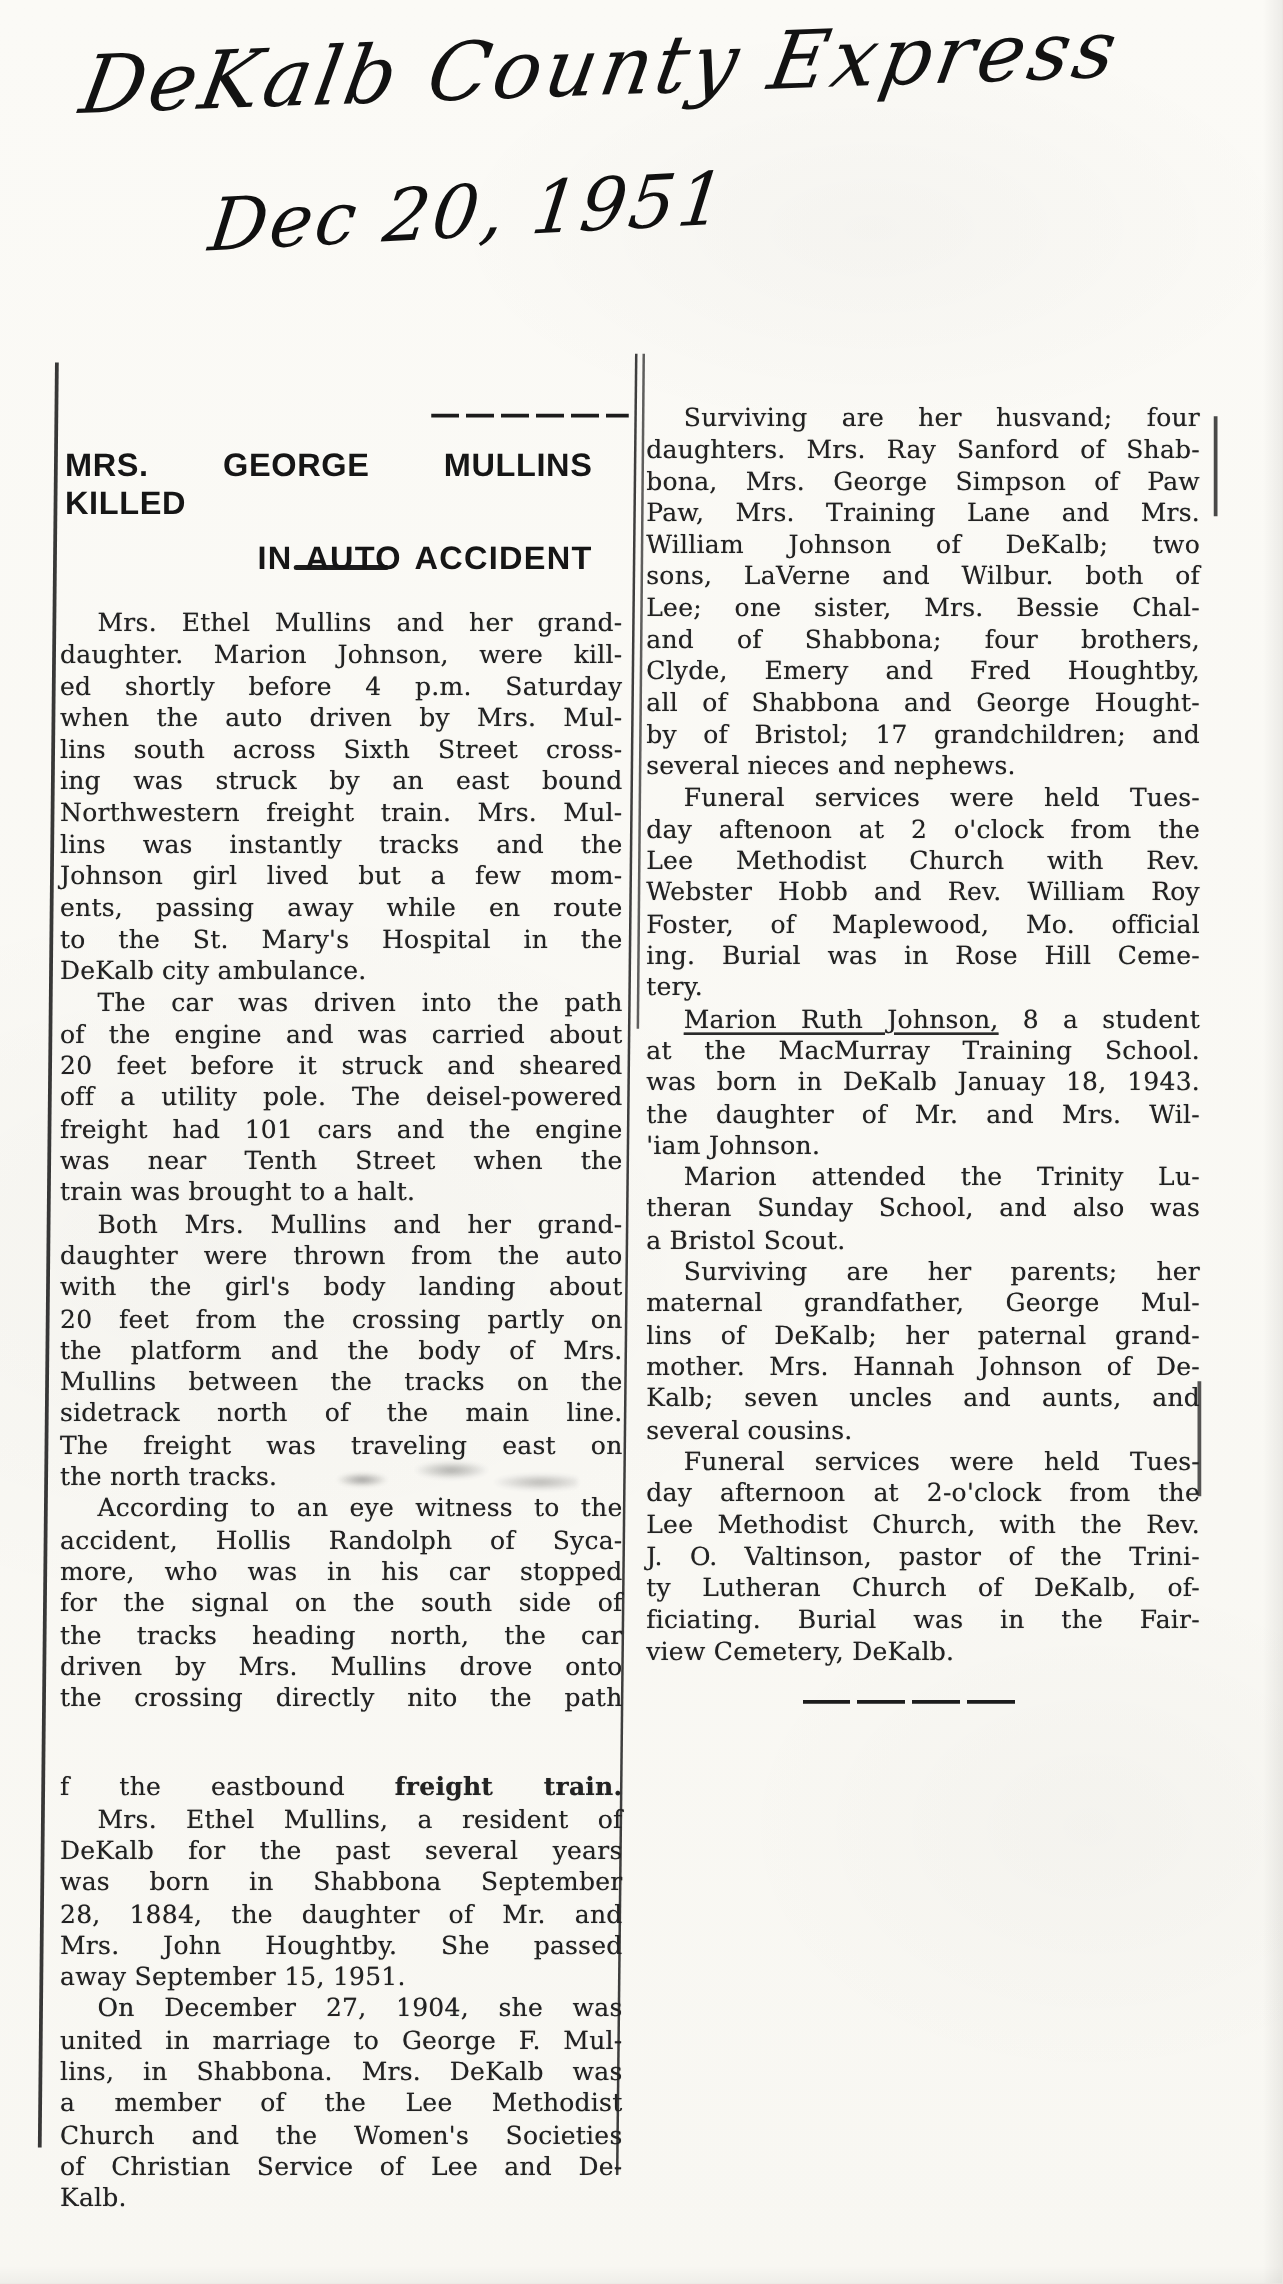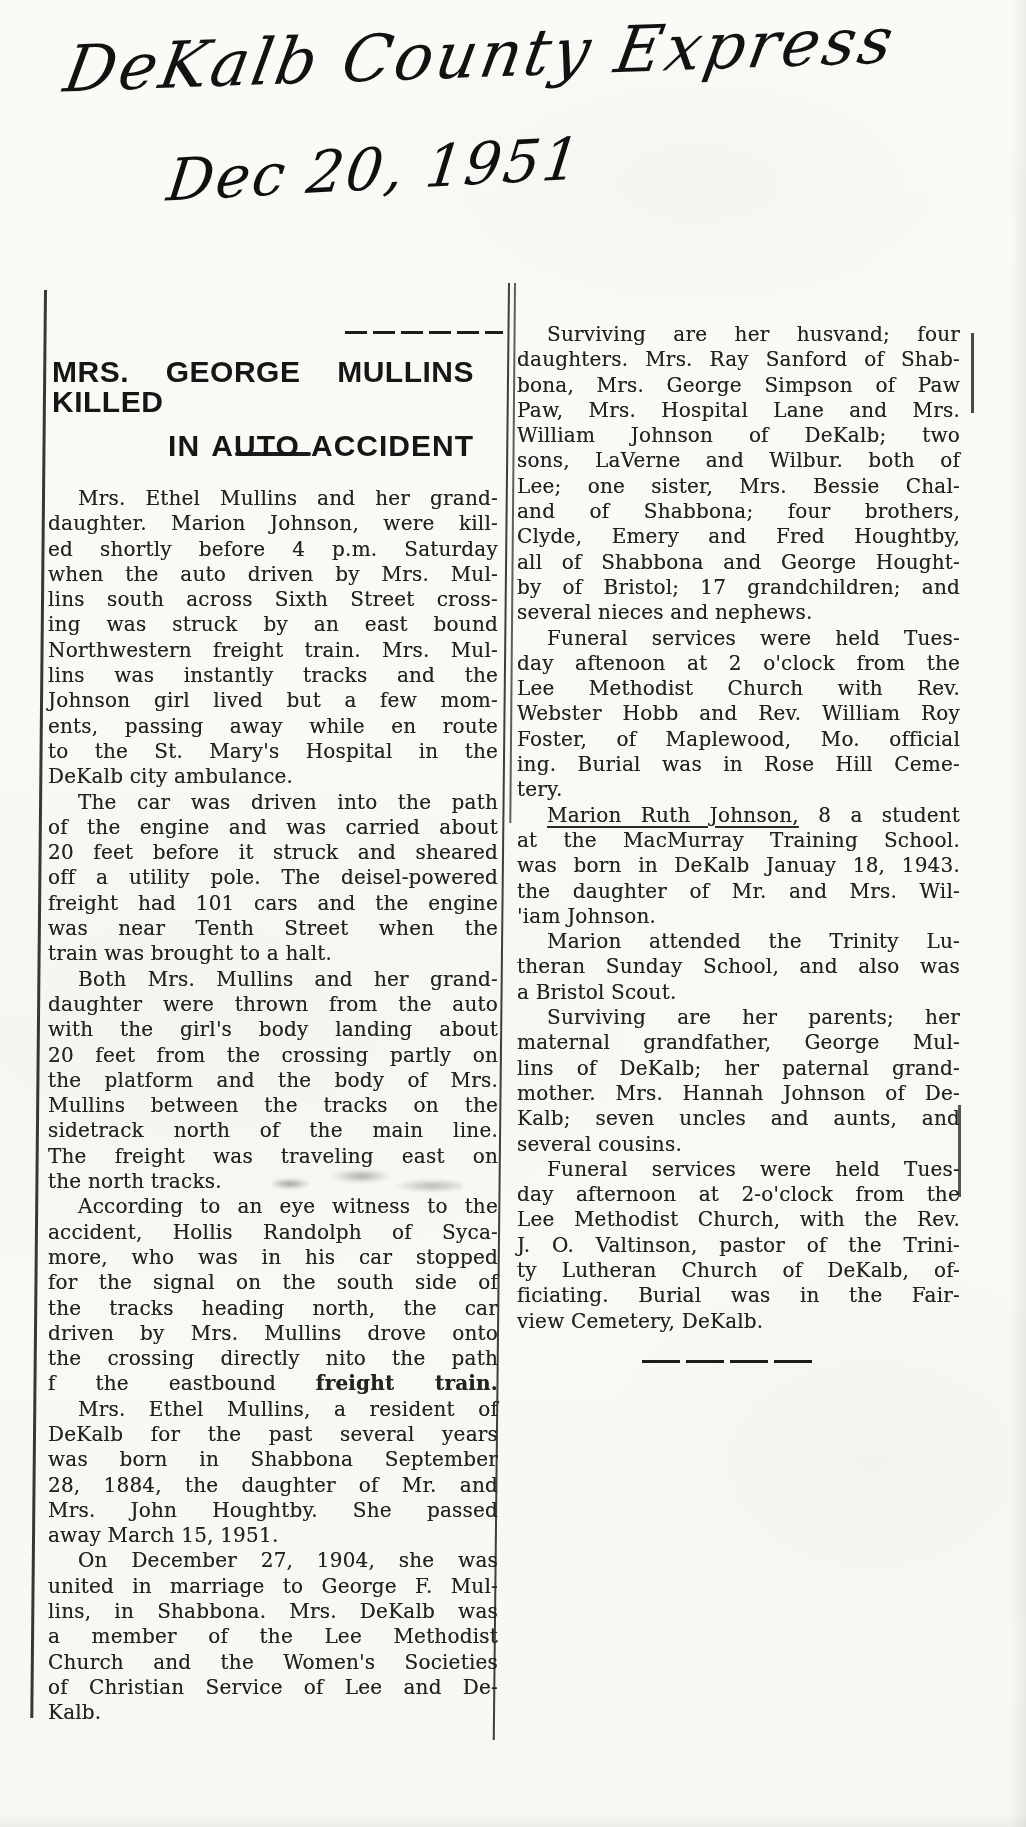"MRS. GEORGE MULLINS KILLED" .headline { font-size: 30px -> 26px }
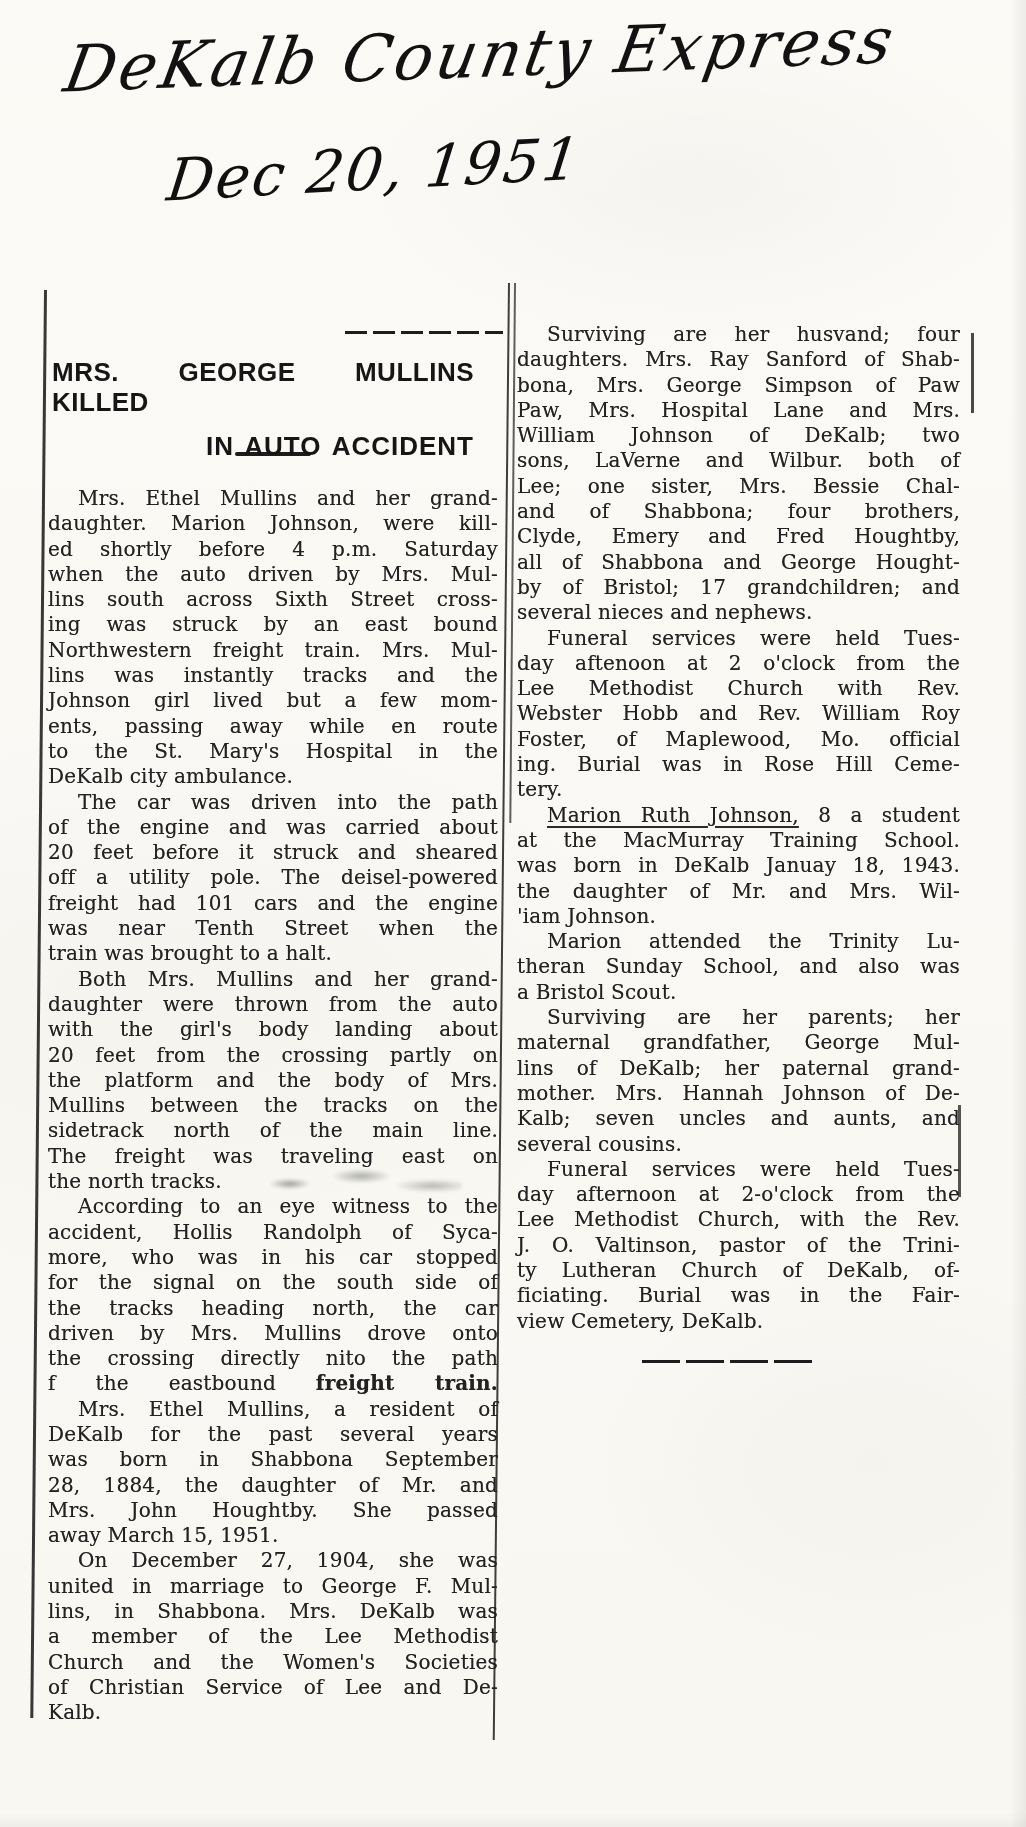"Paw, Mrs. Hospital Lane and" div.line { text: Hospital -> Training }
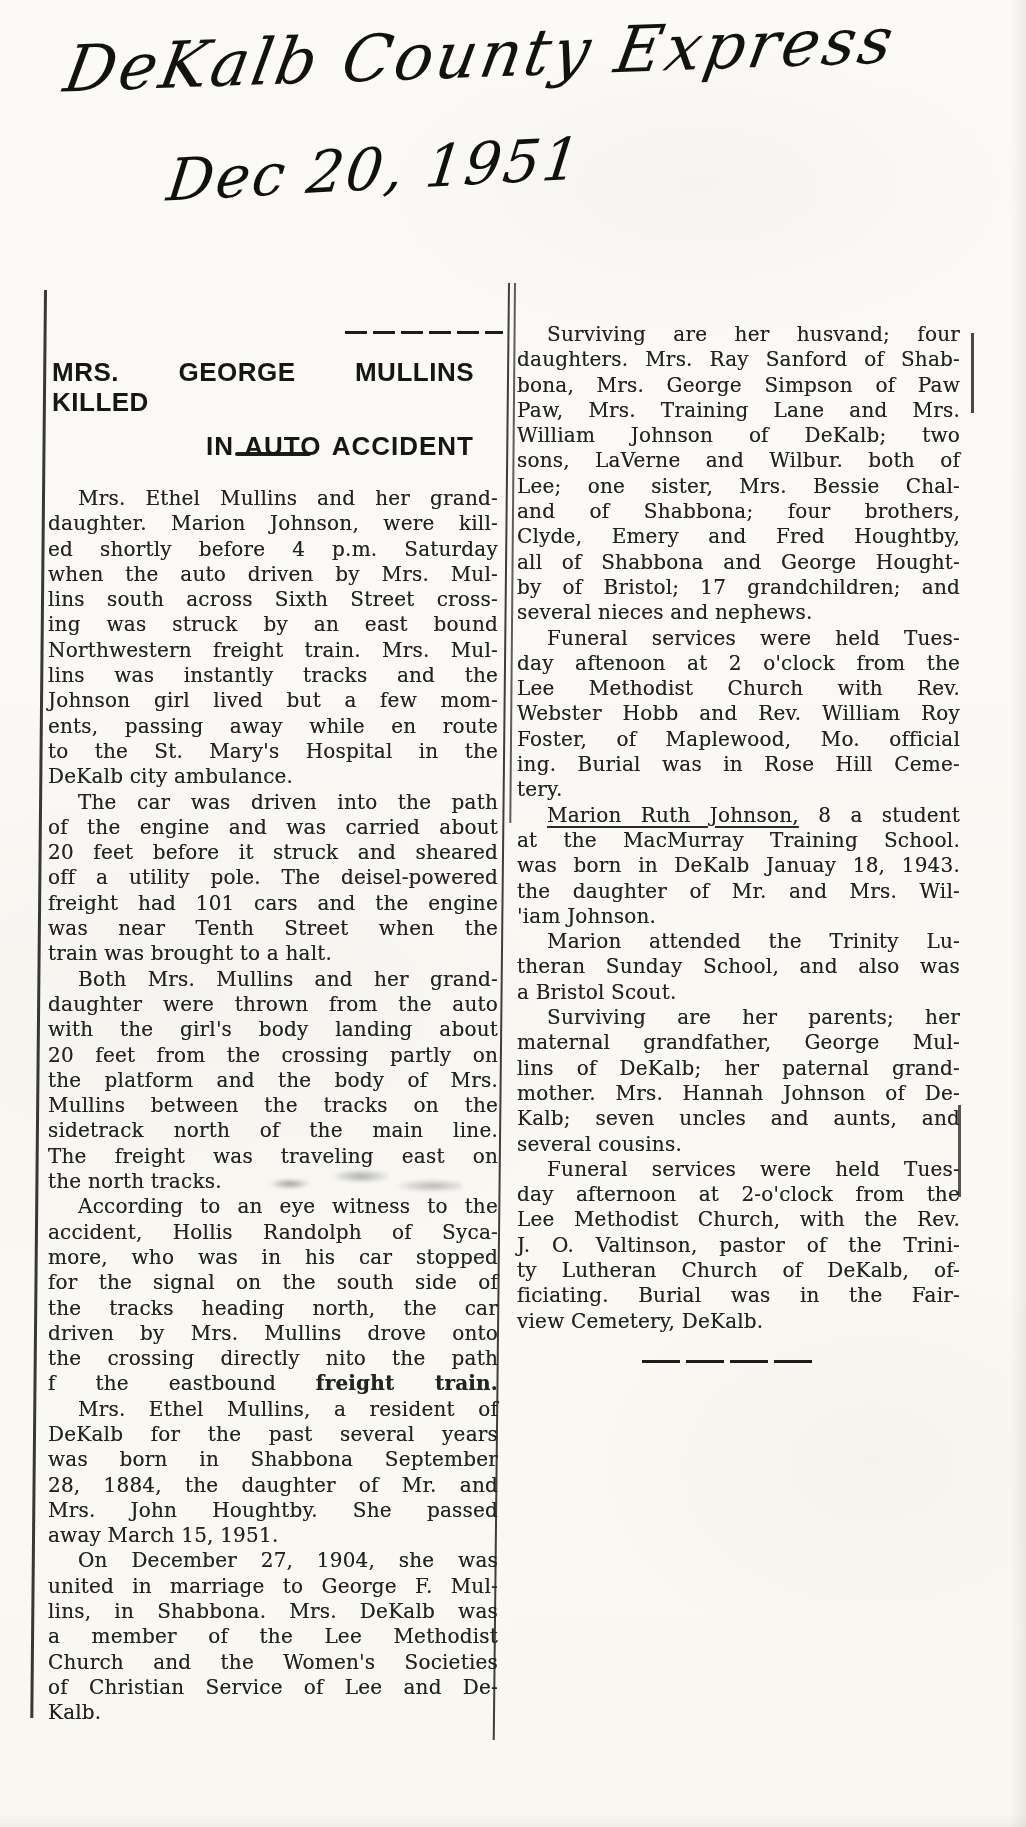"f the eastbound freight train." .para.justify-last .line.last { margin-top: none -> 46px }
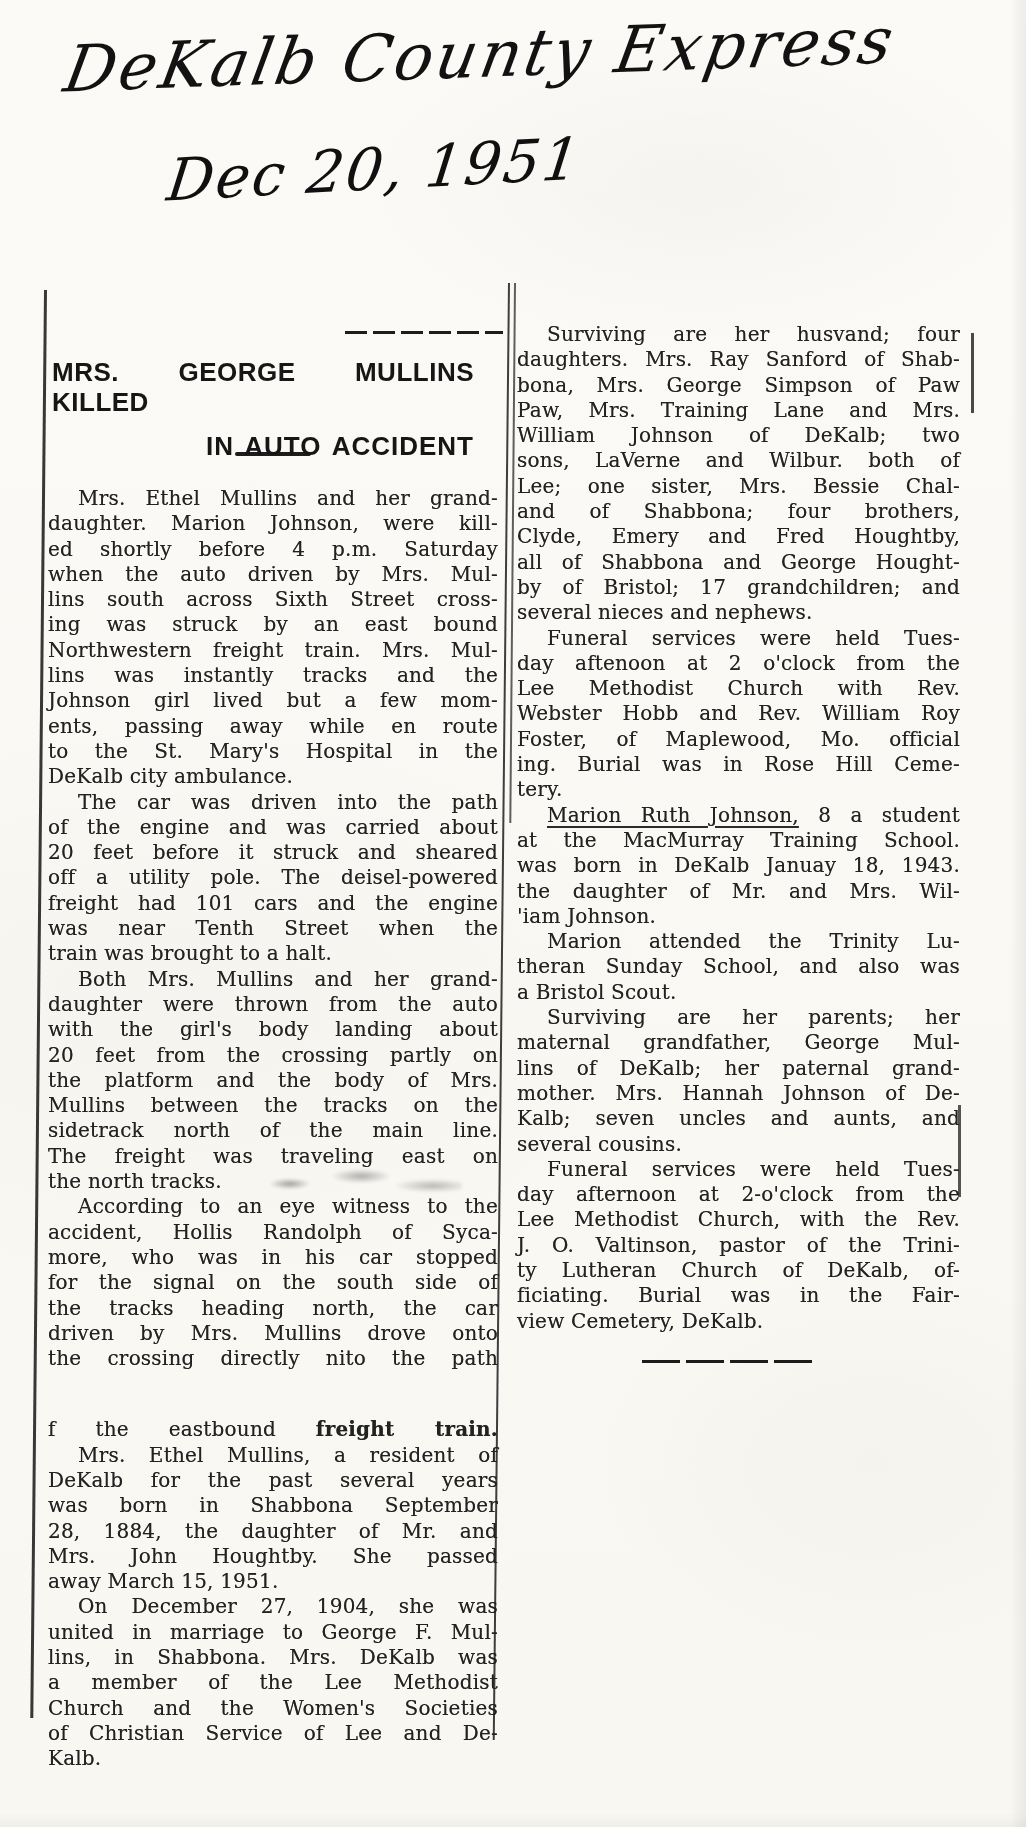"away March 15, 1951." div.line { text: March -> September }
